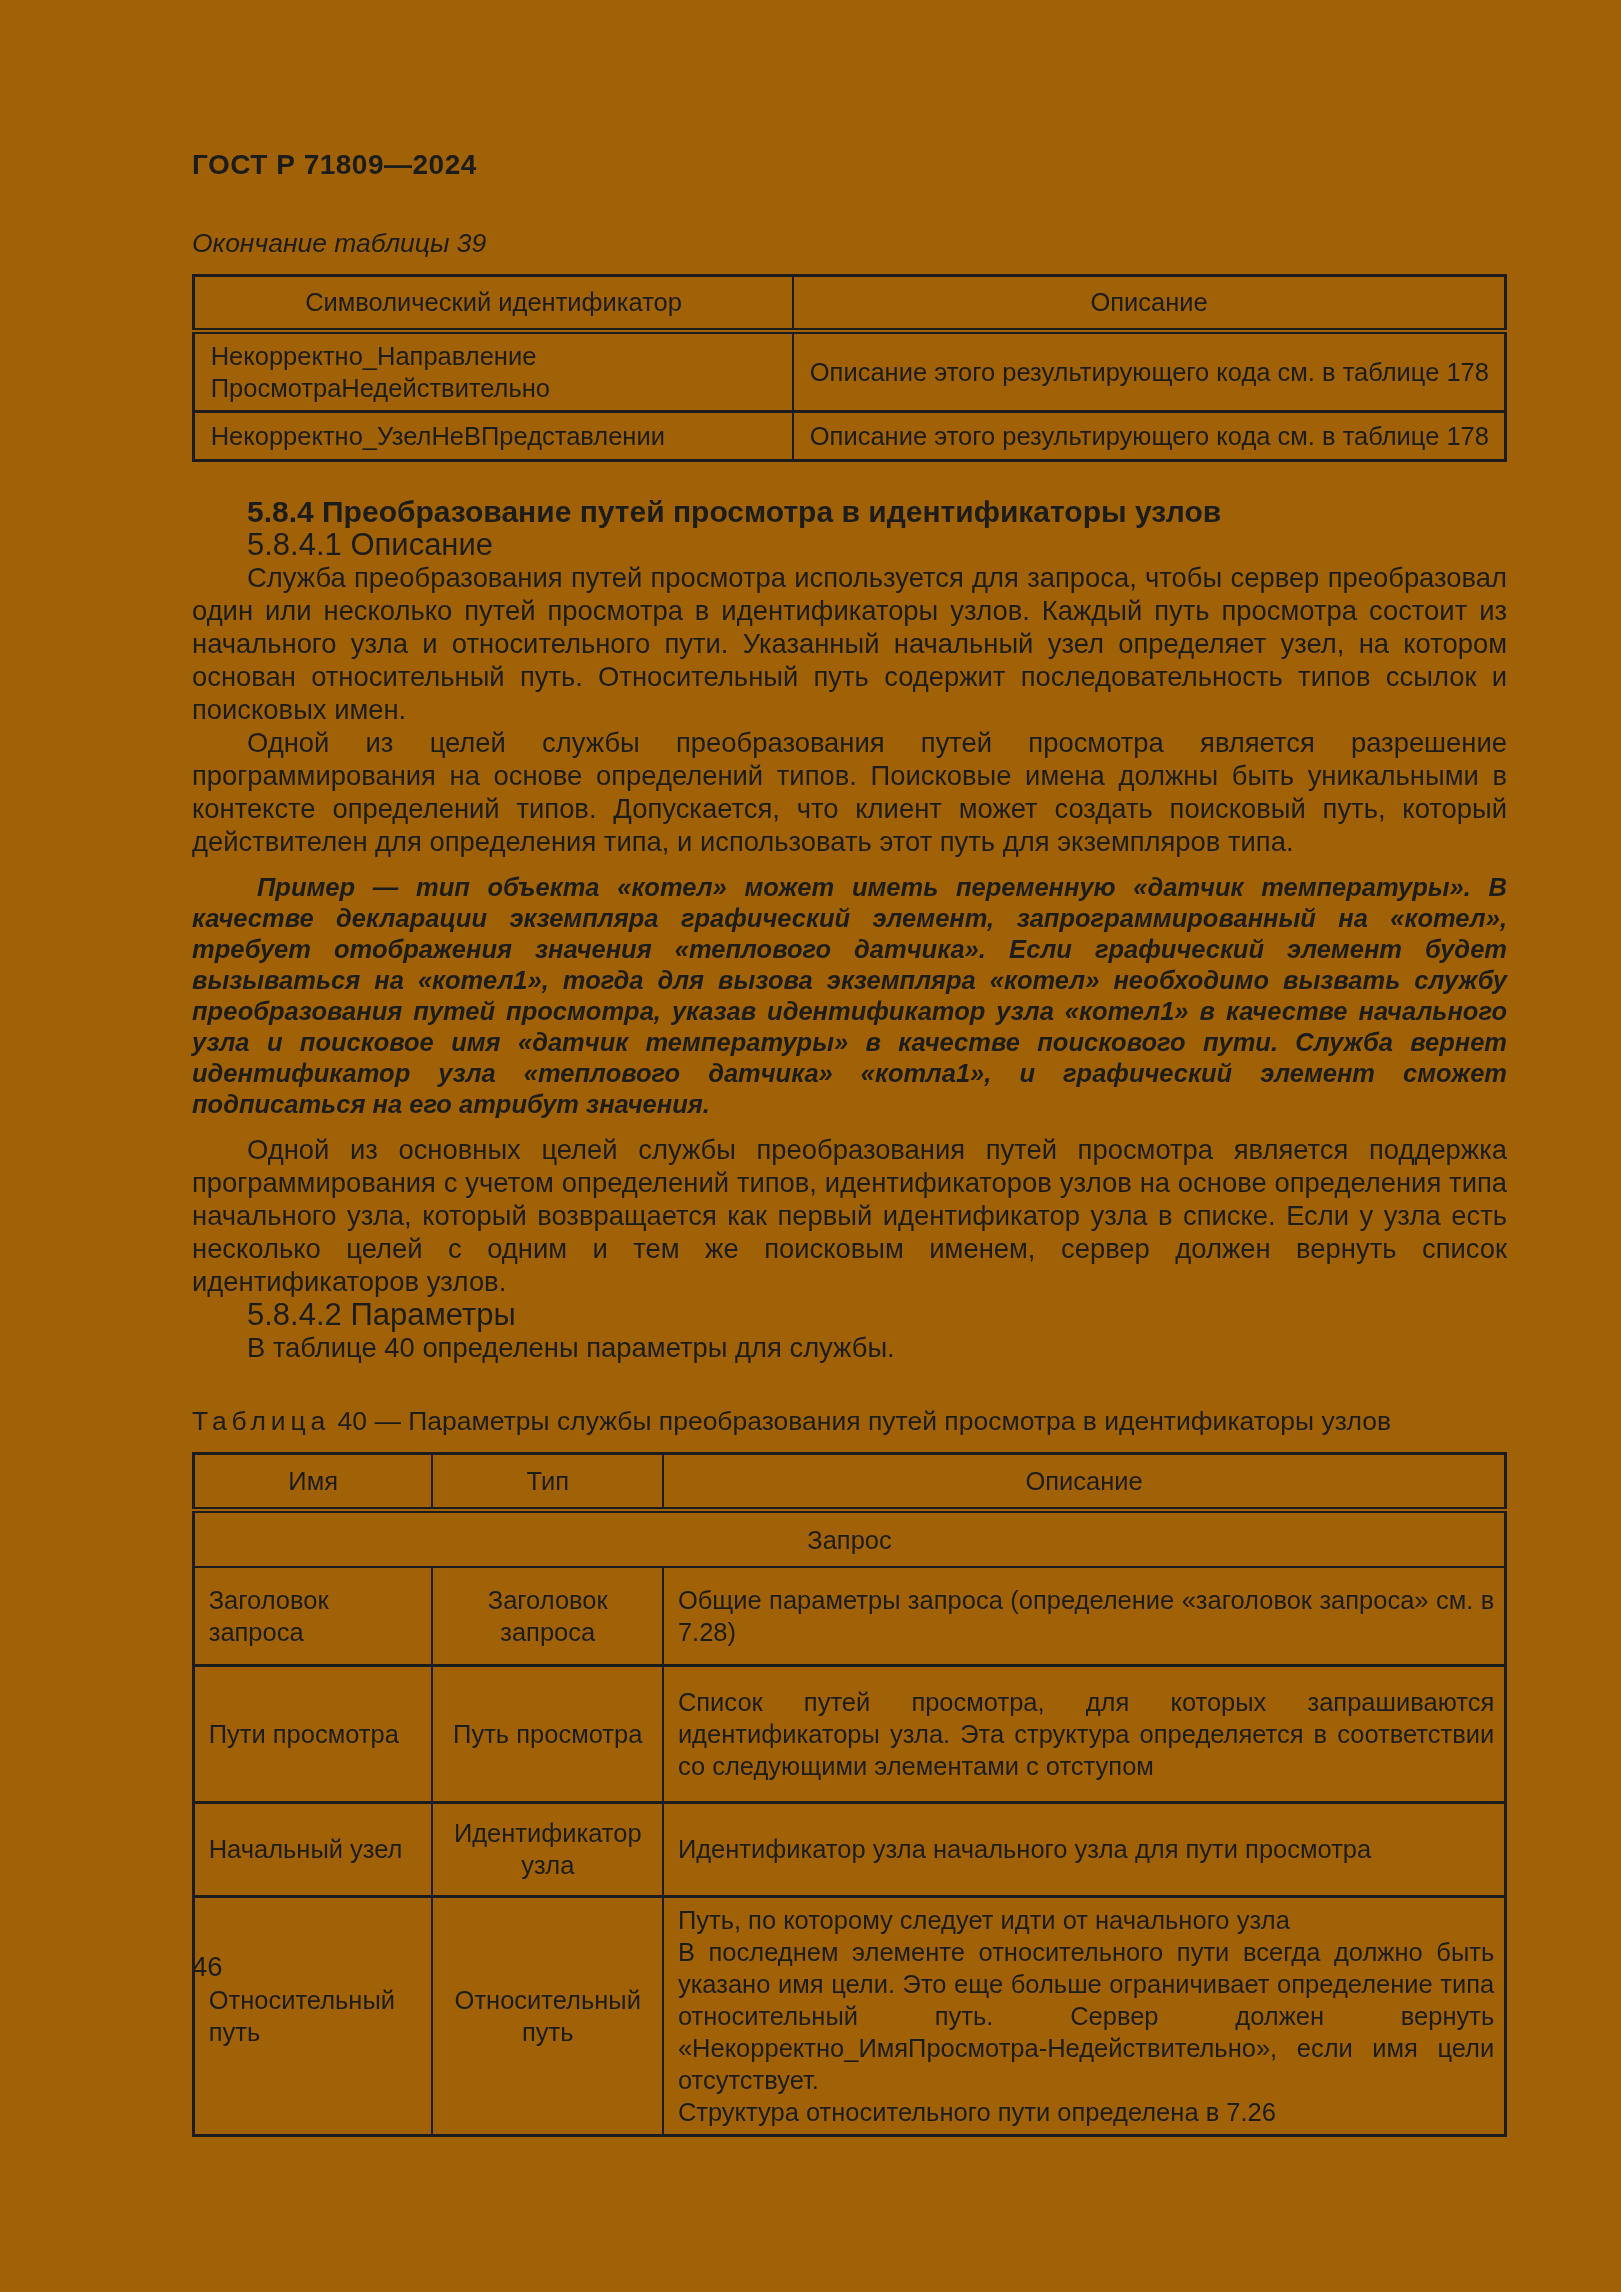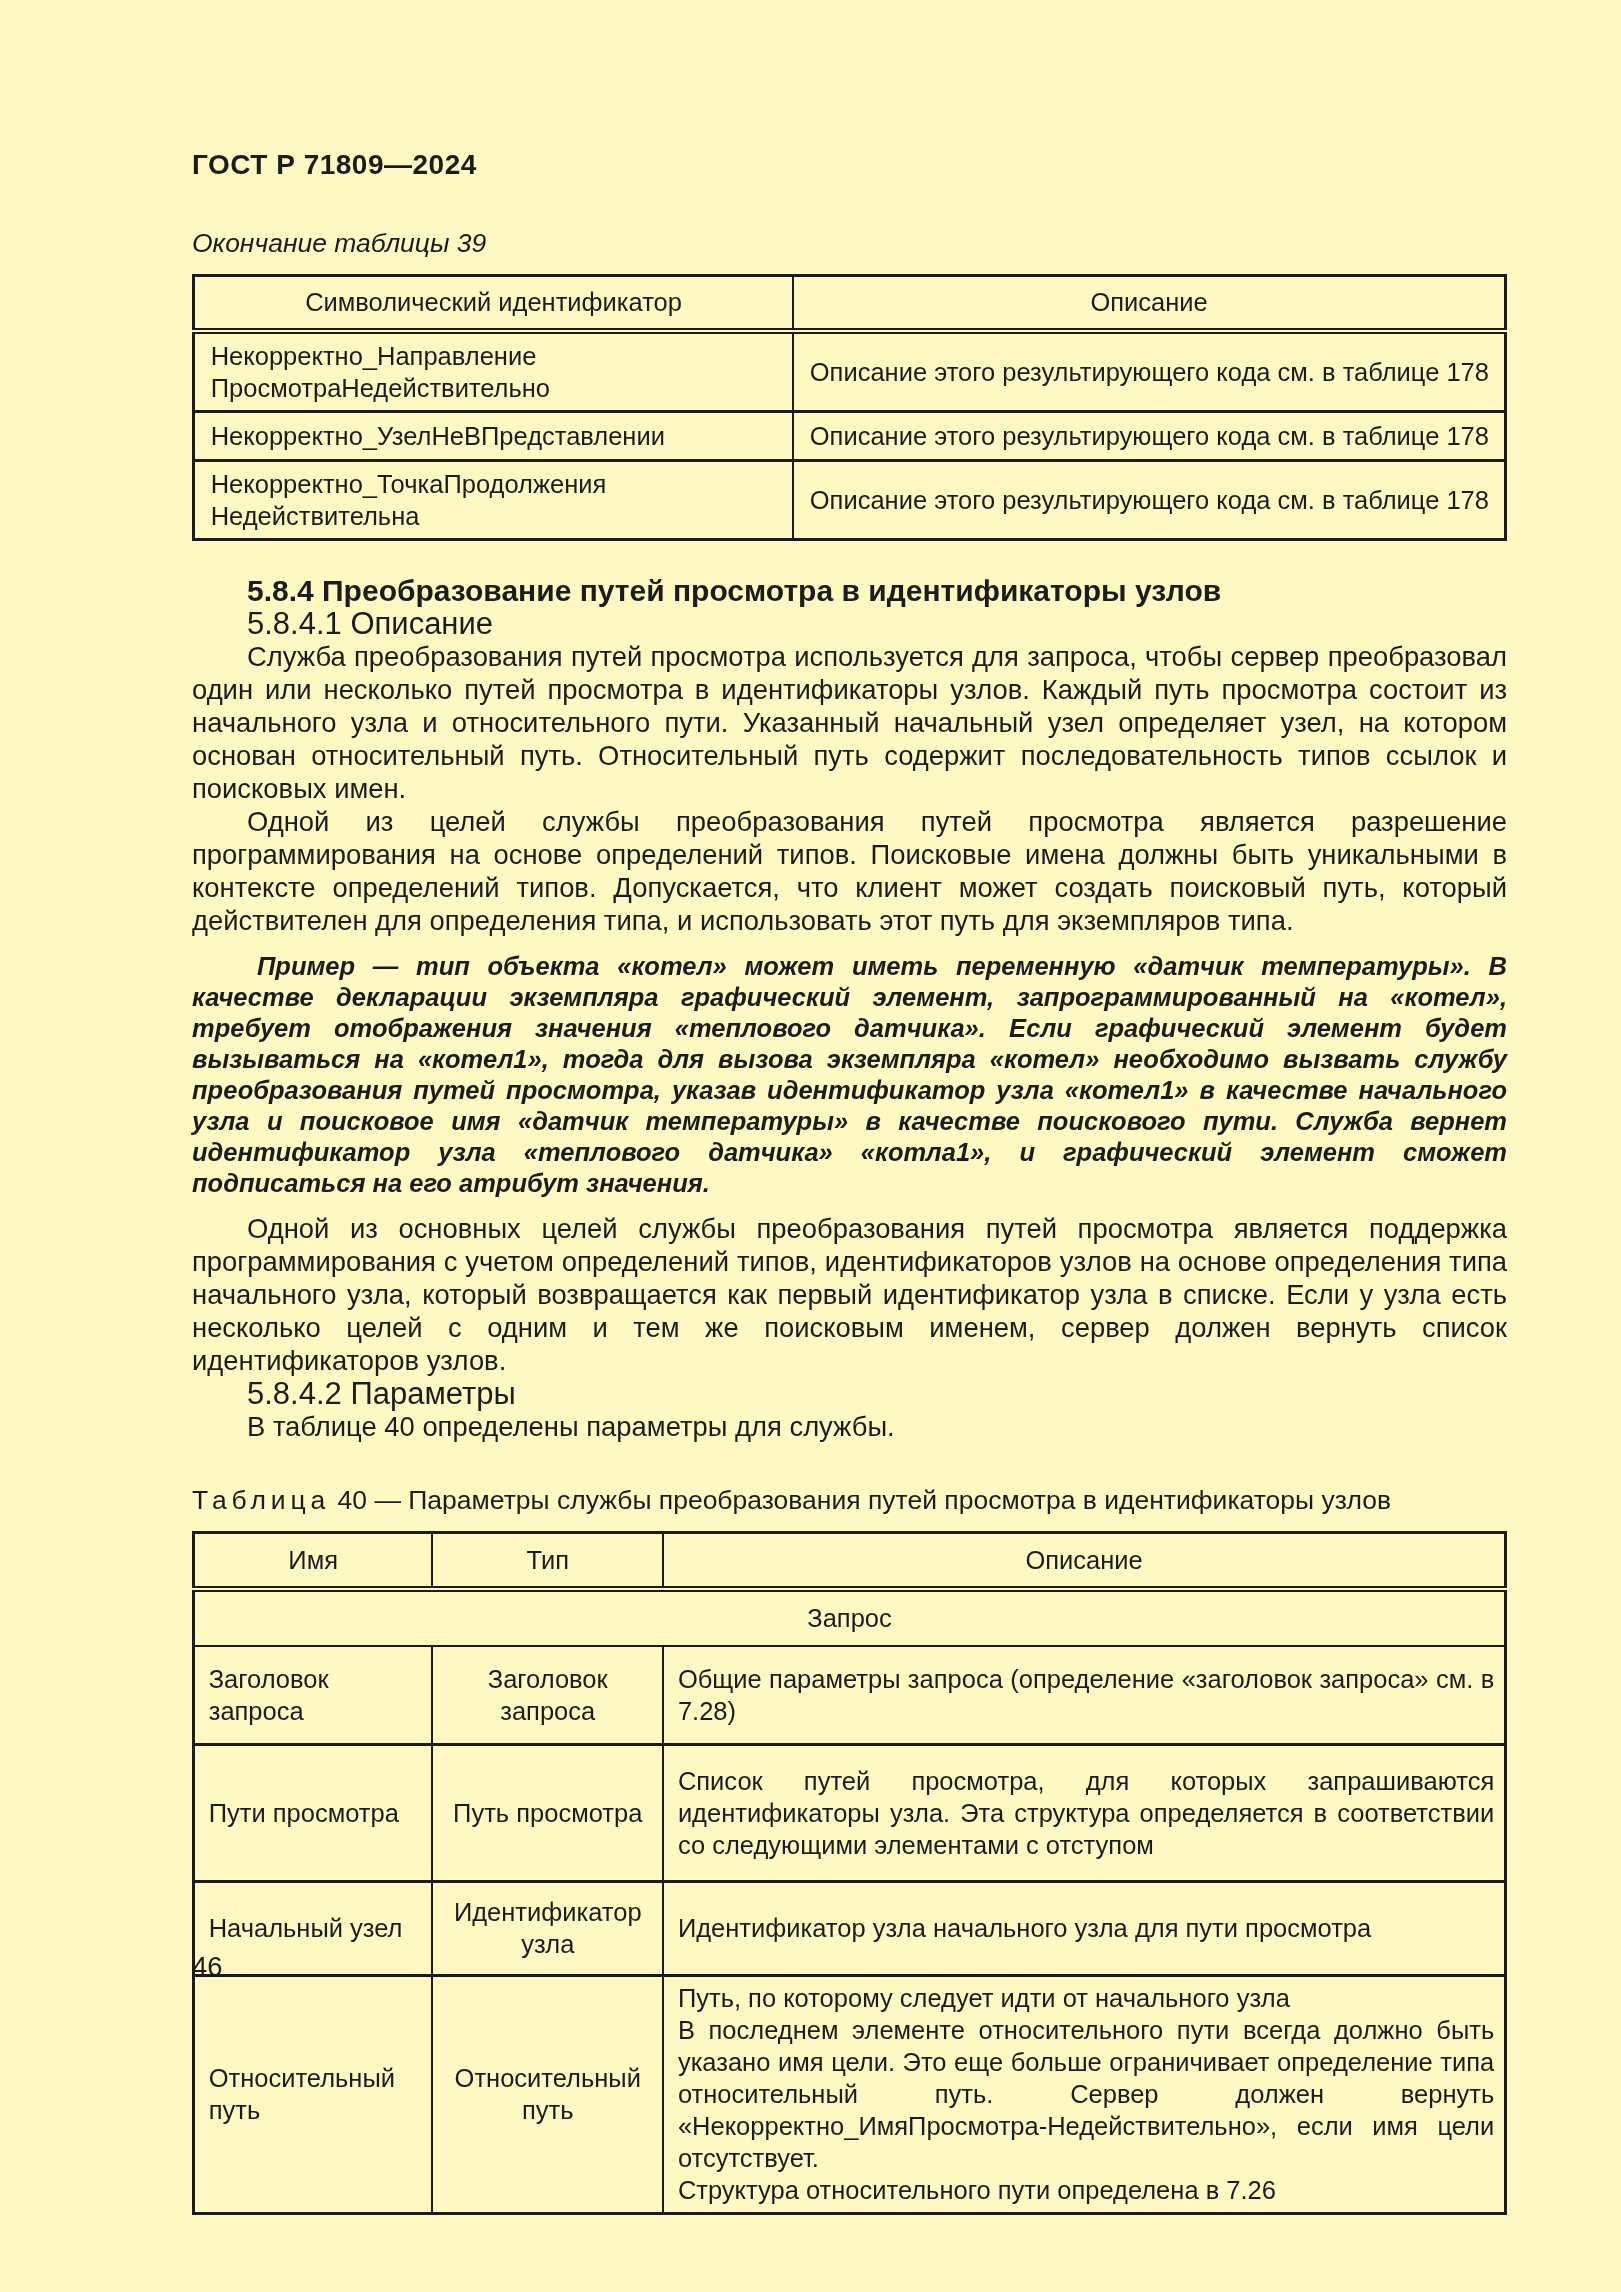"ГОСТ Р 71809—2024" .page { background: #fef9c3 -> #a16207 }
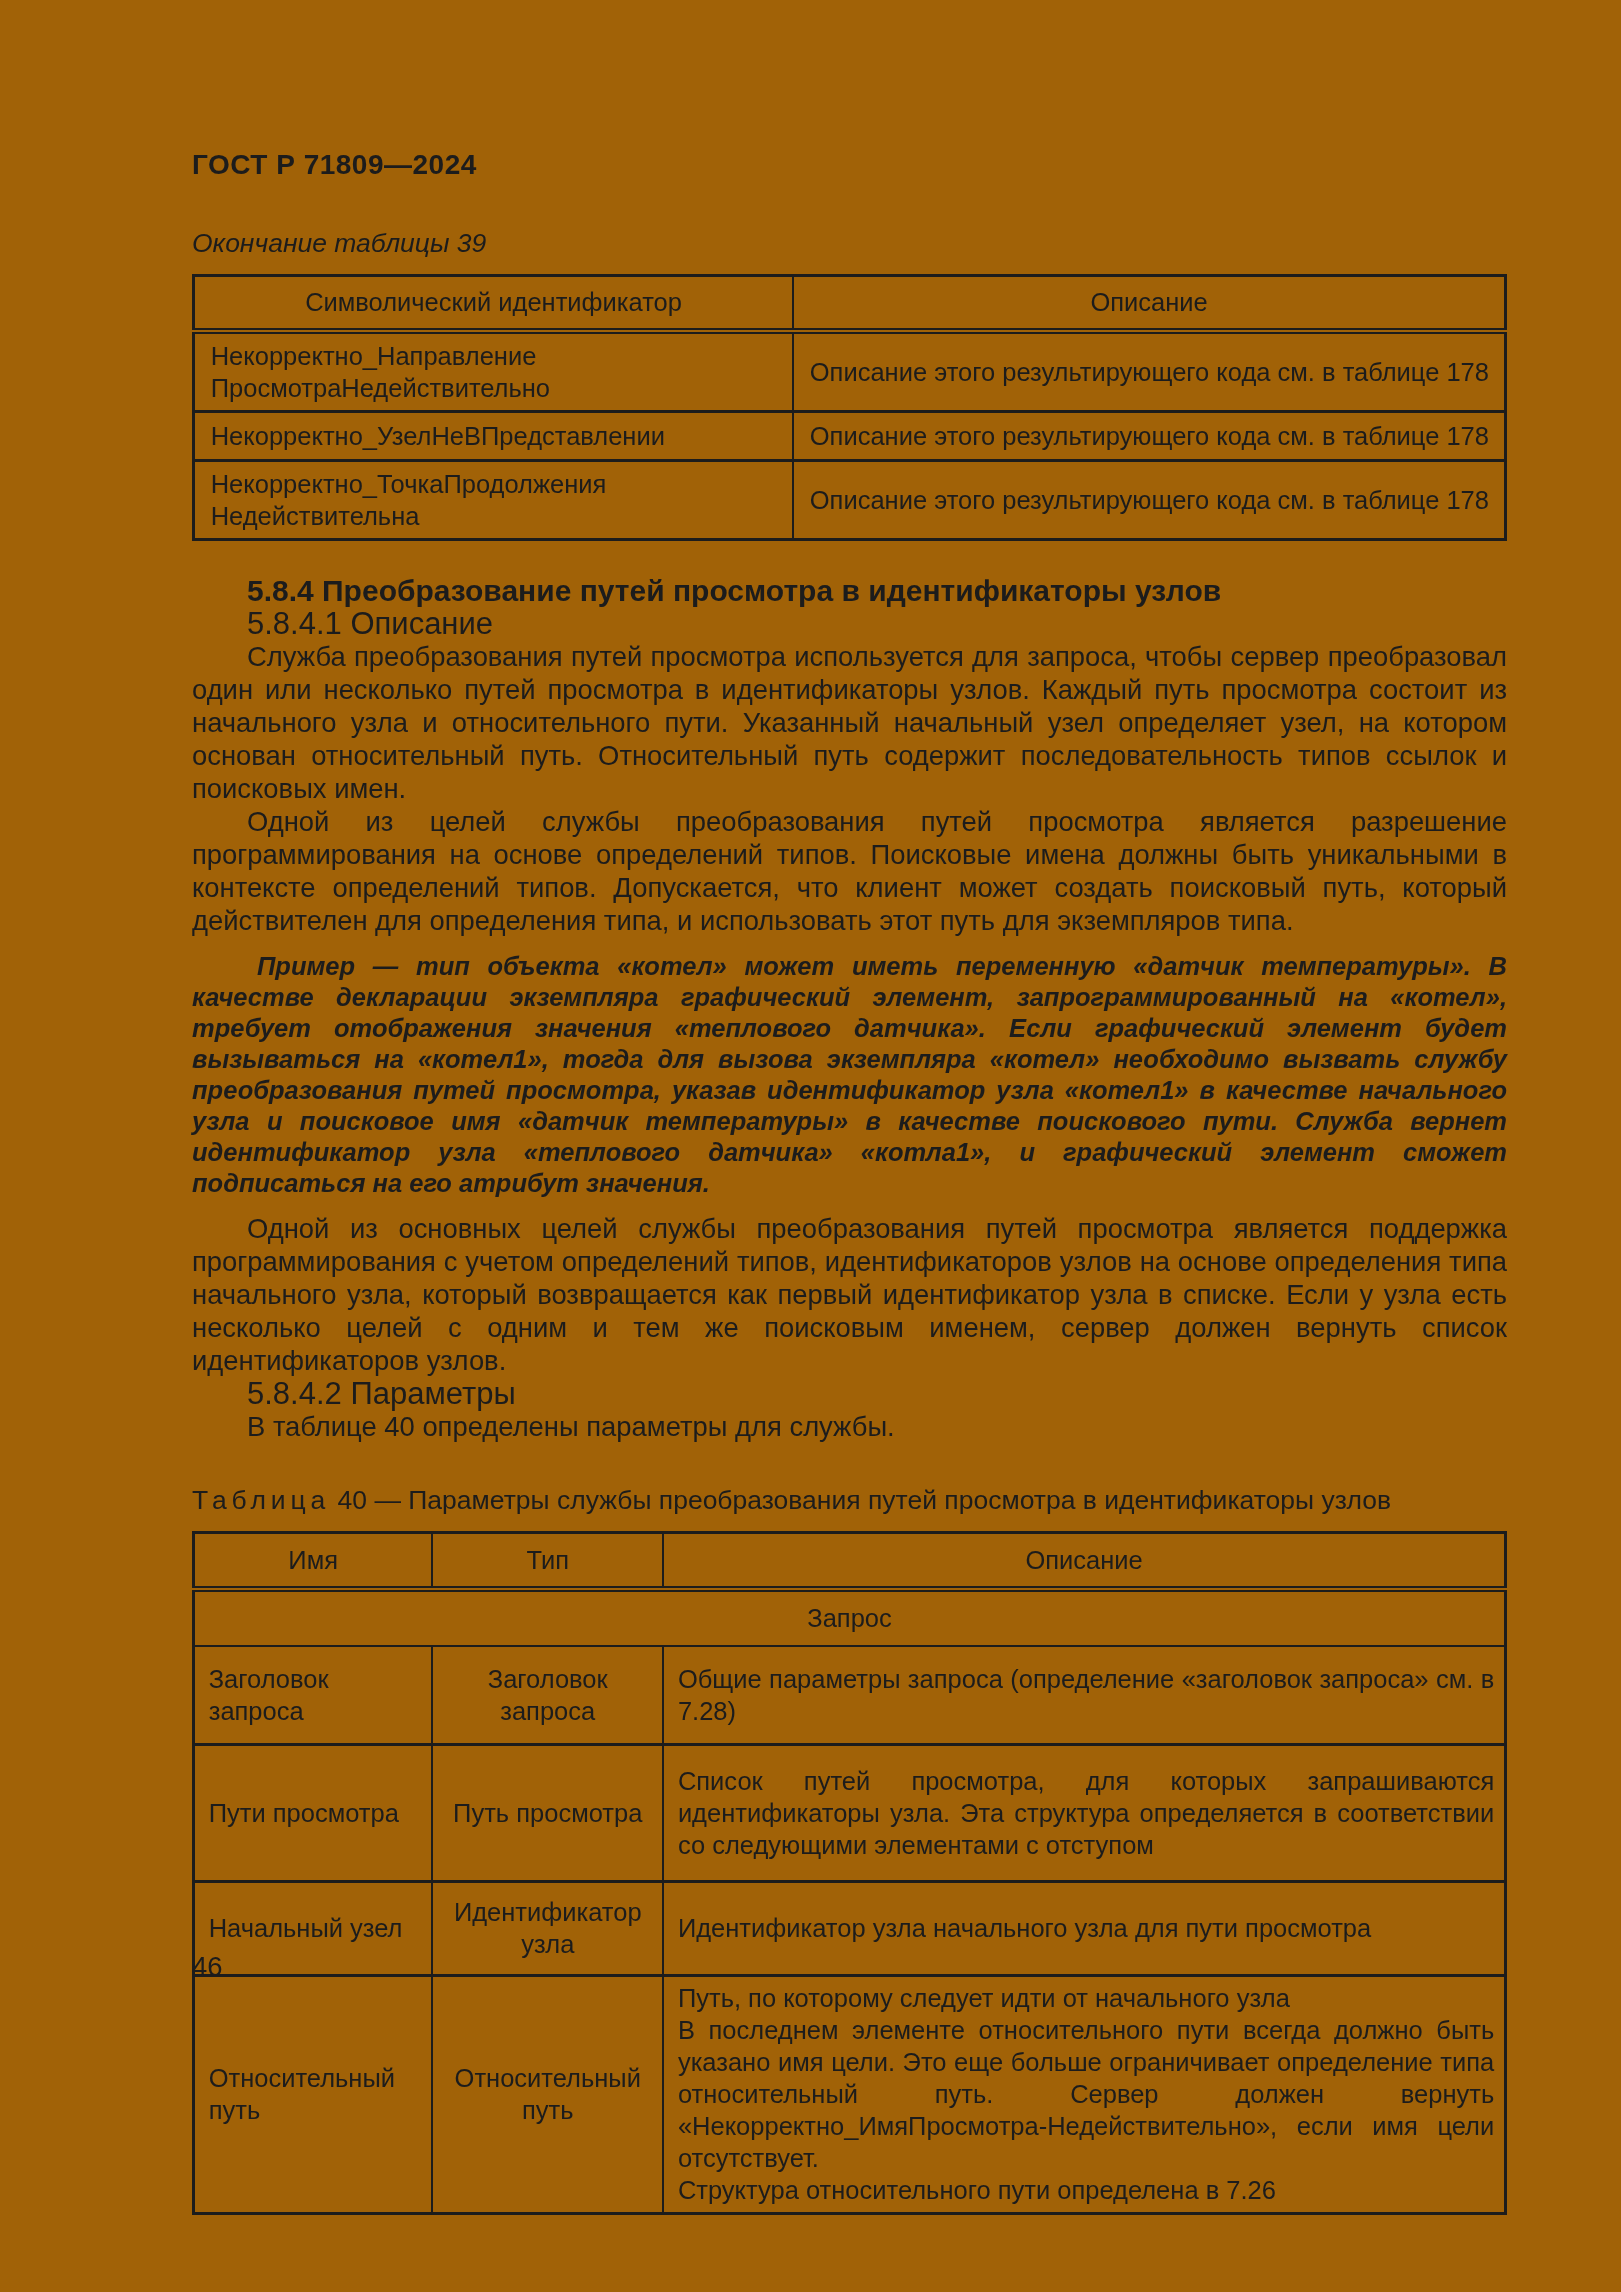"Некорректно_ТочкаПродолжения" tr.sep { html: <tr> <td>Некорректно_ТочкаПродолжения Недействительна</td> <td>Описание этого результирующего кода см. в таблице 178</td> </tr> -> none }
